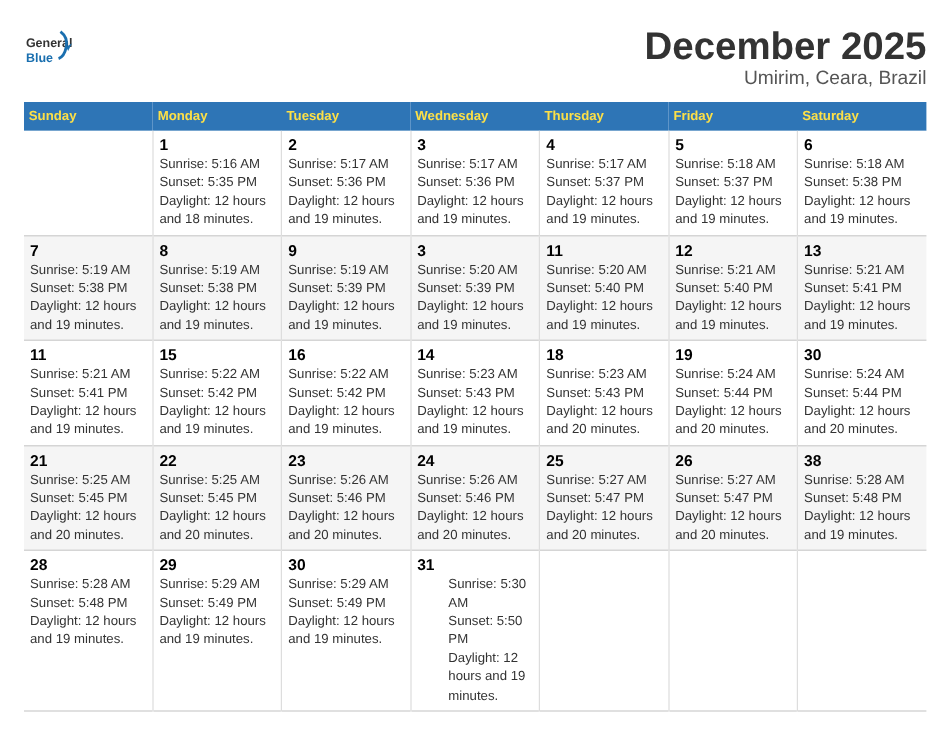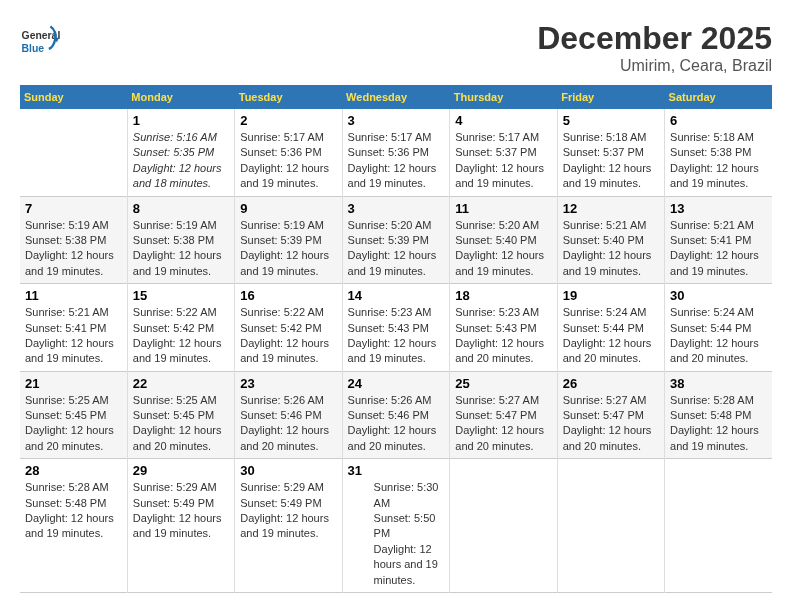"Sunrise: 5:16 AM" div.day-info { font-style: italic -> none }
